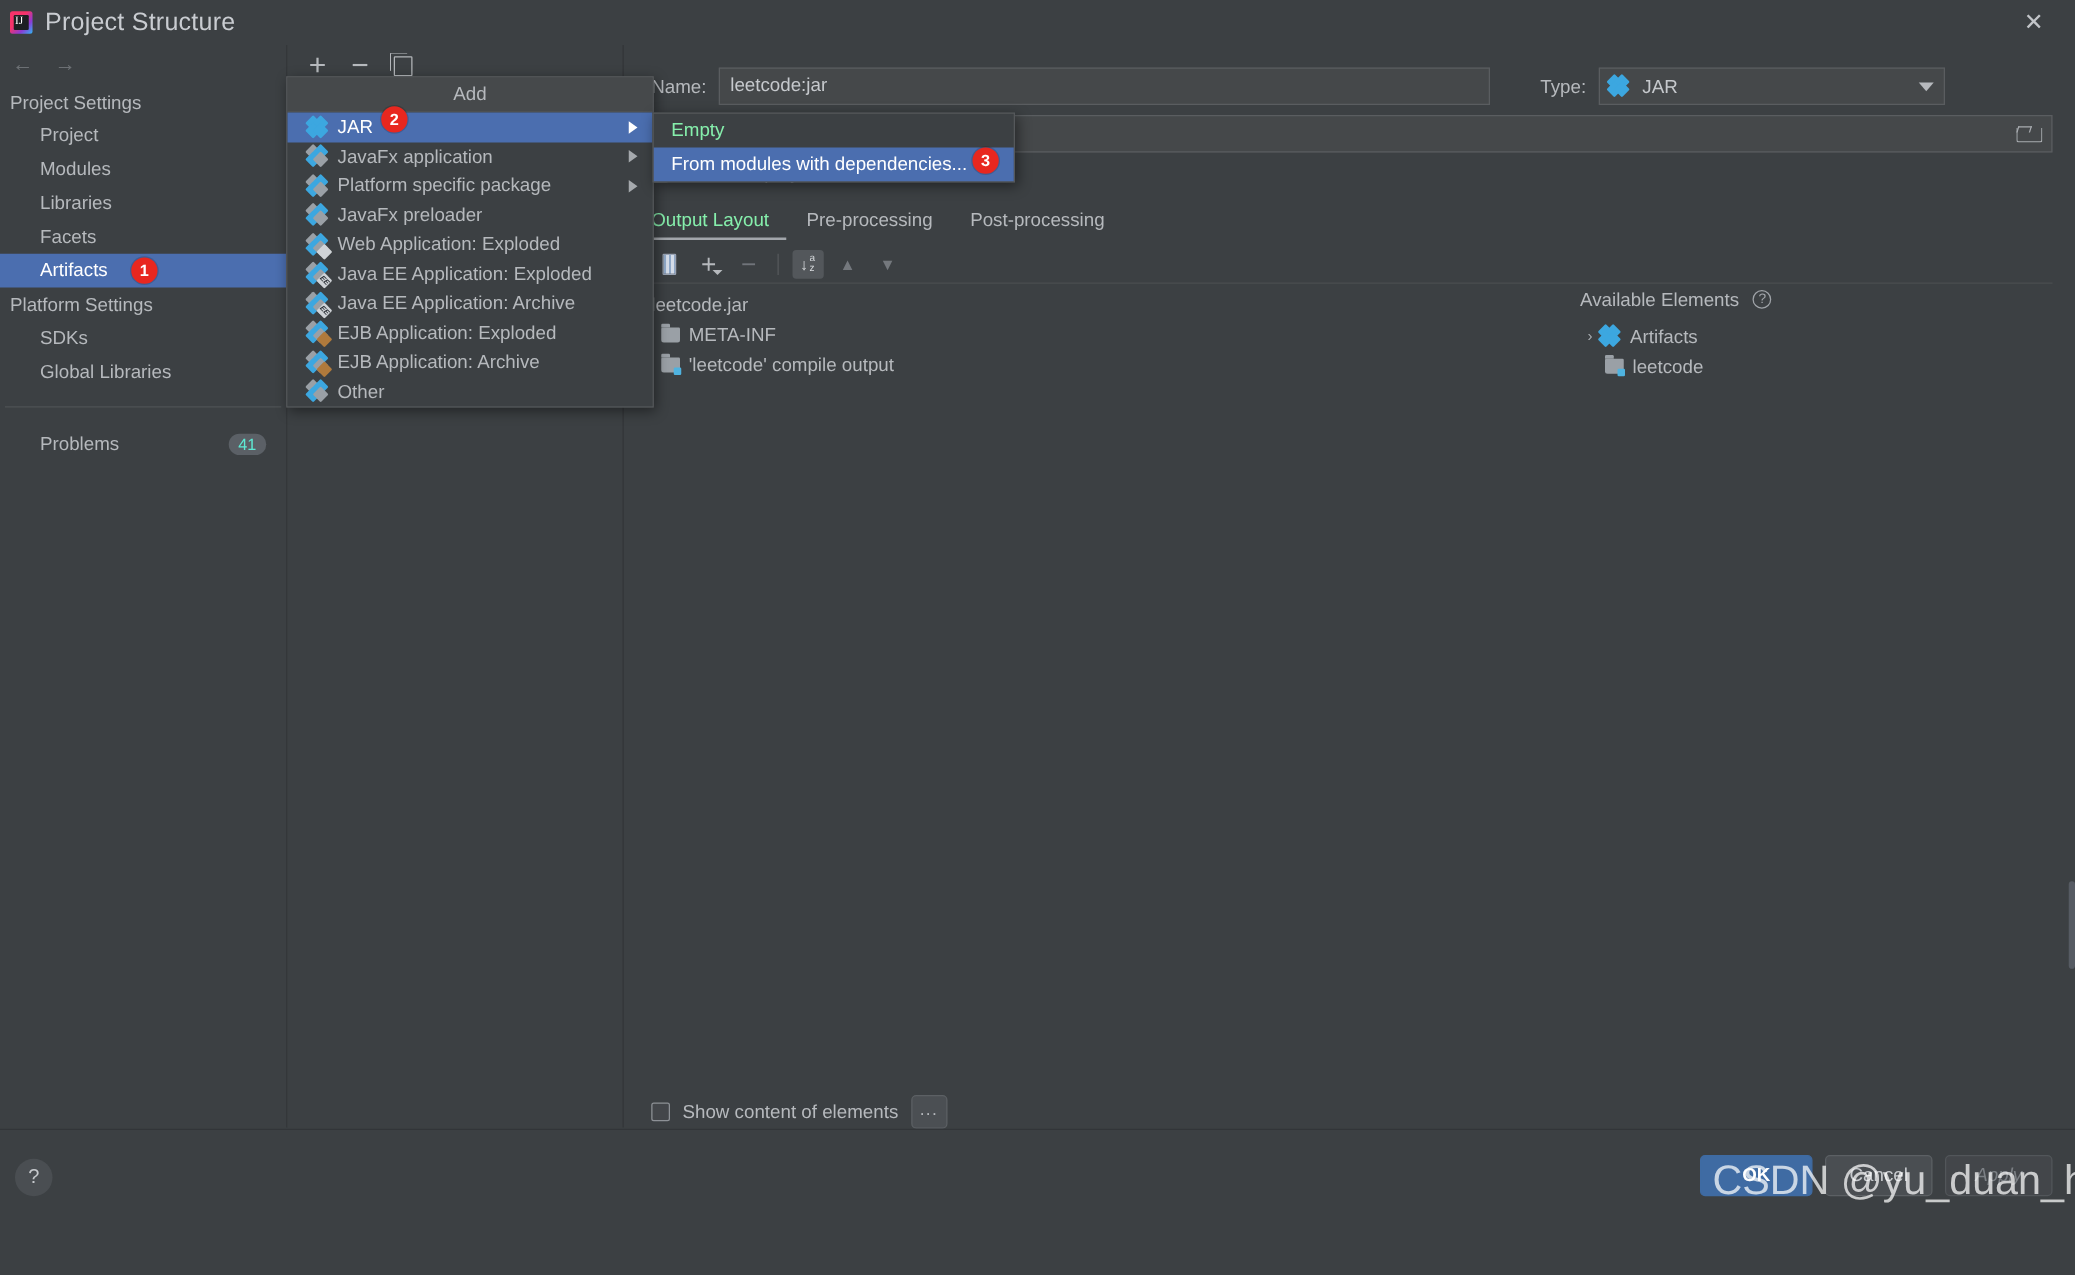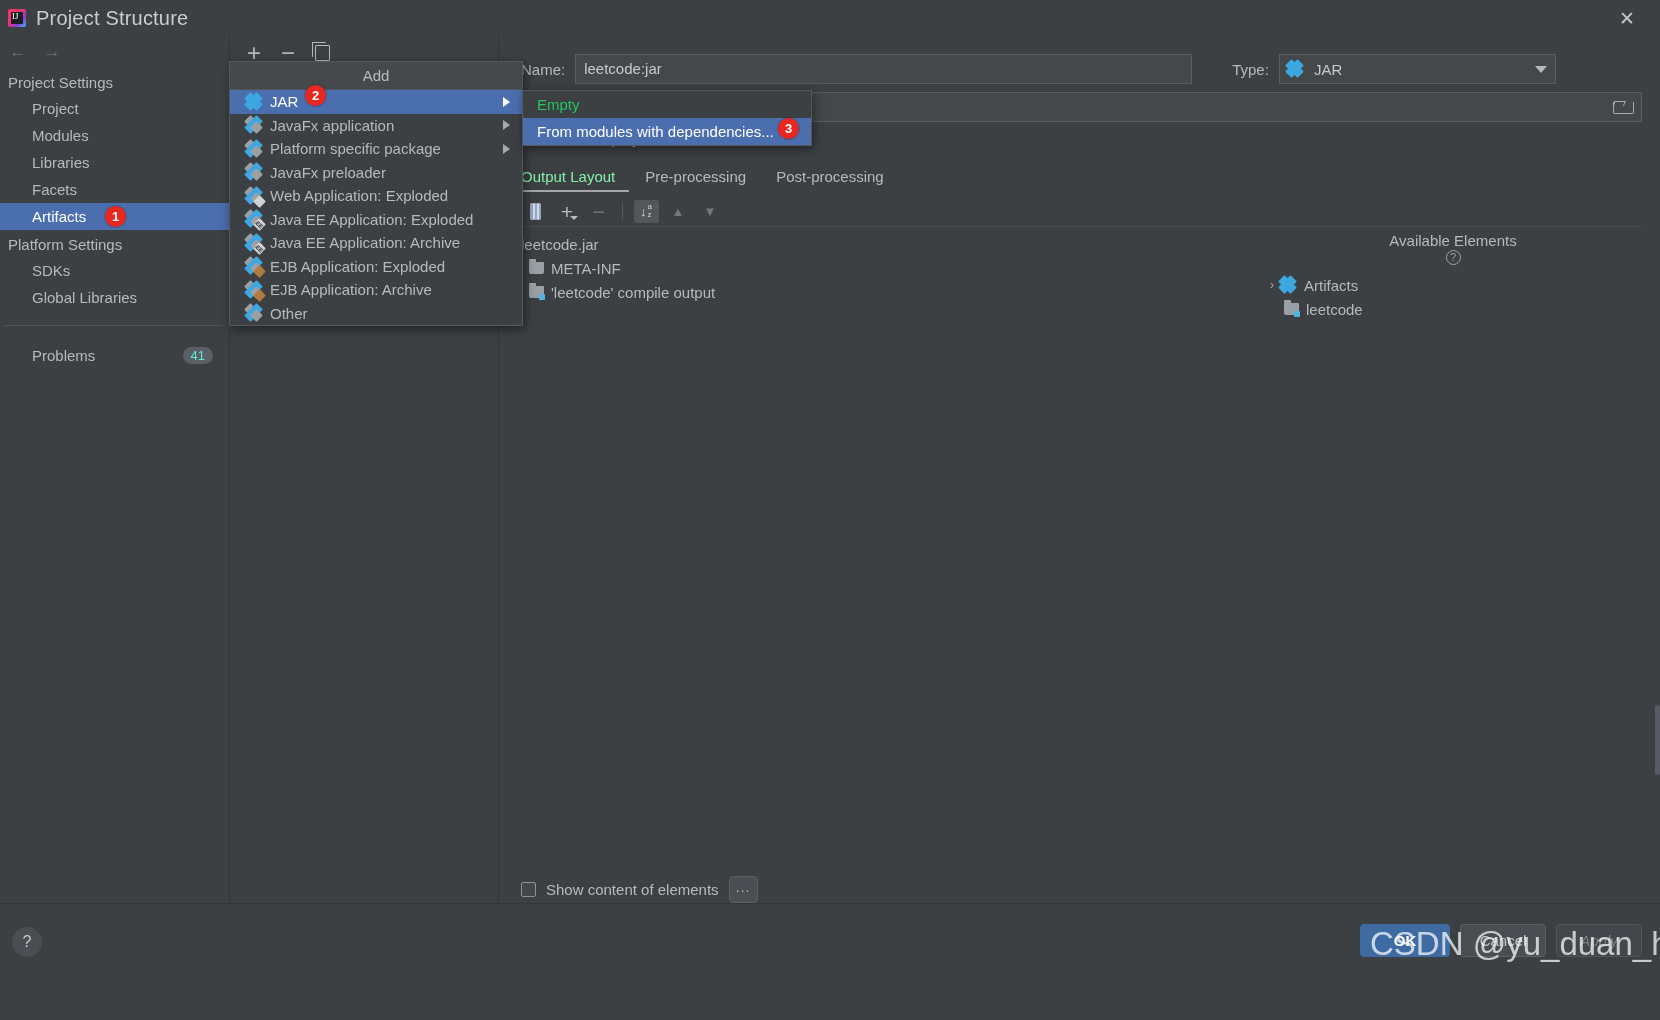"Empty" .sub-item { color: #22c55e -> #86efac }
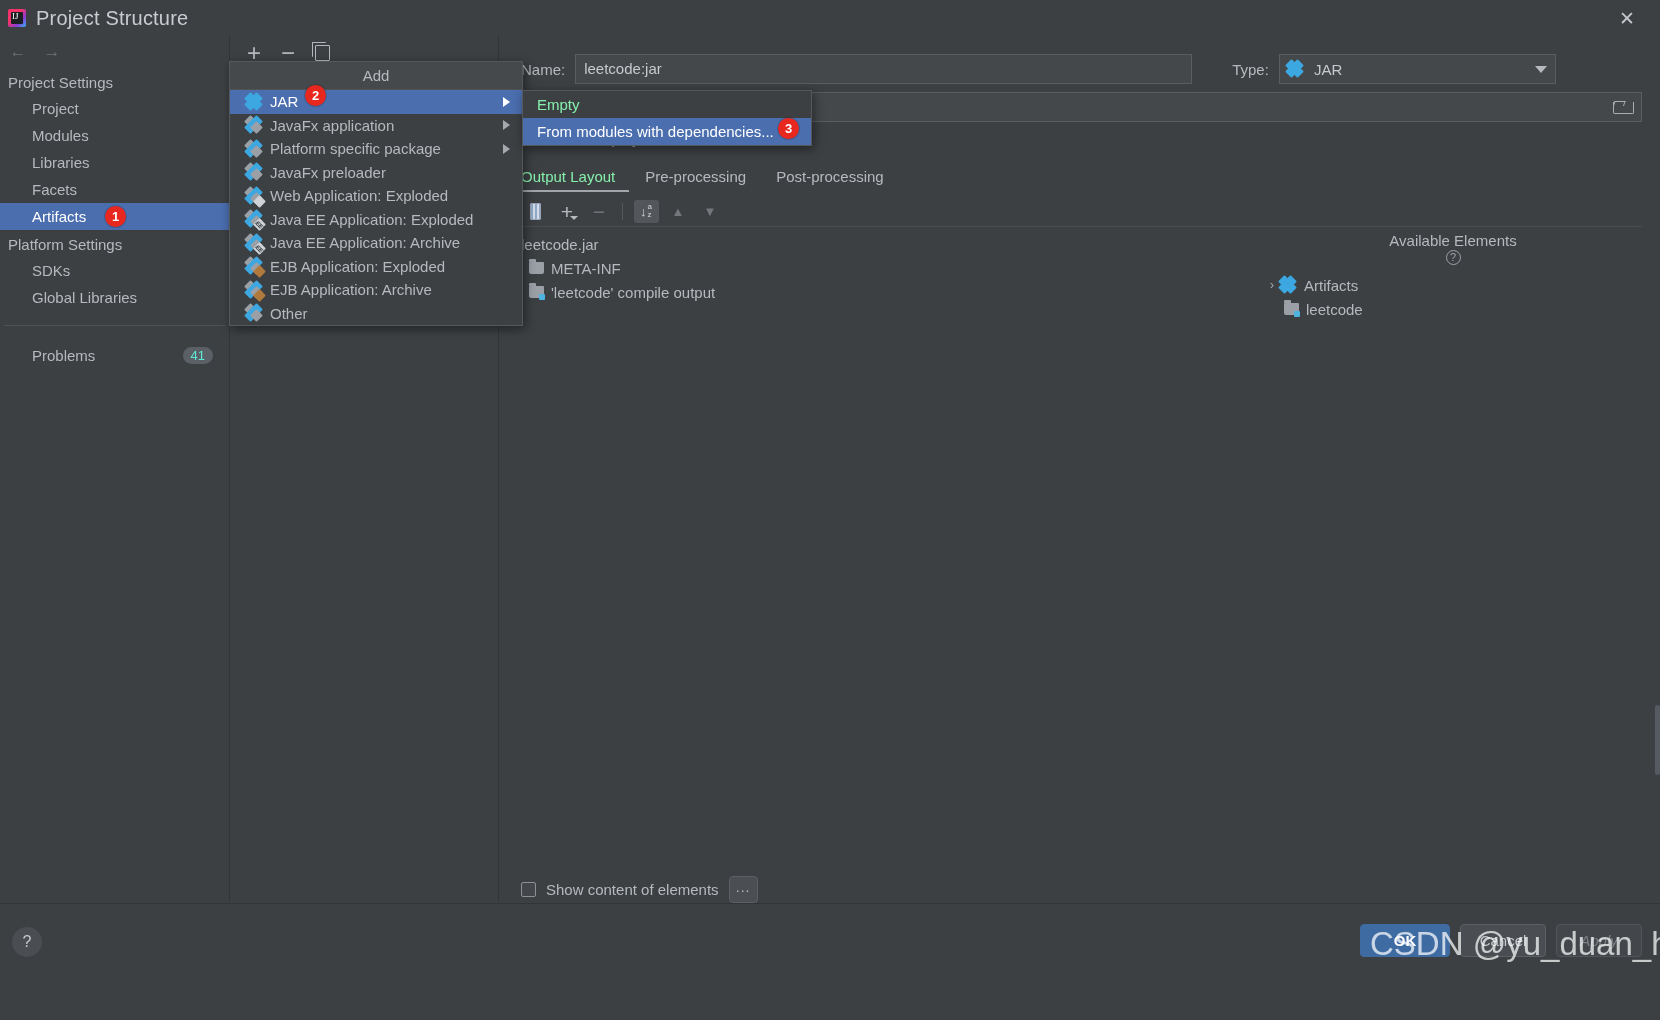"Available Elements" .avail-head { align-items: center -> flex-start; flex-direction: column -> none; gap: 1px -> 11px }
